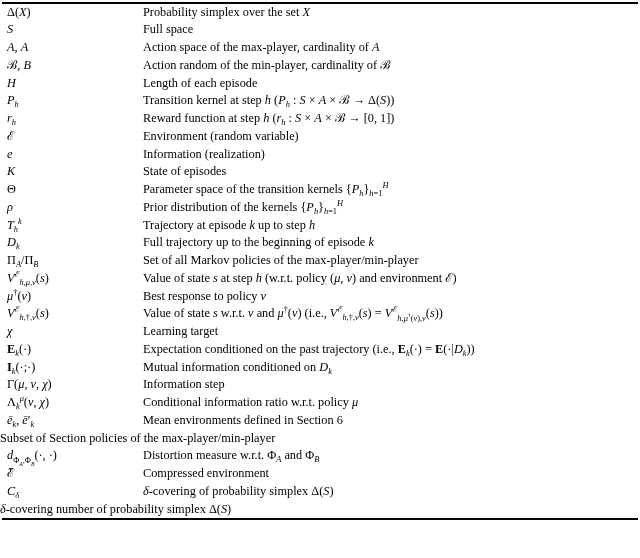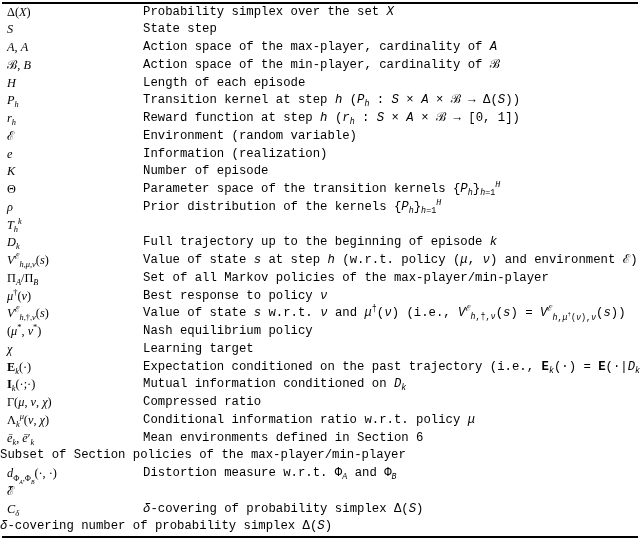"Probability simplex over the set" .desc { font-family: Liberation Mono, monospace -> none }
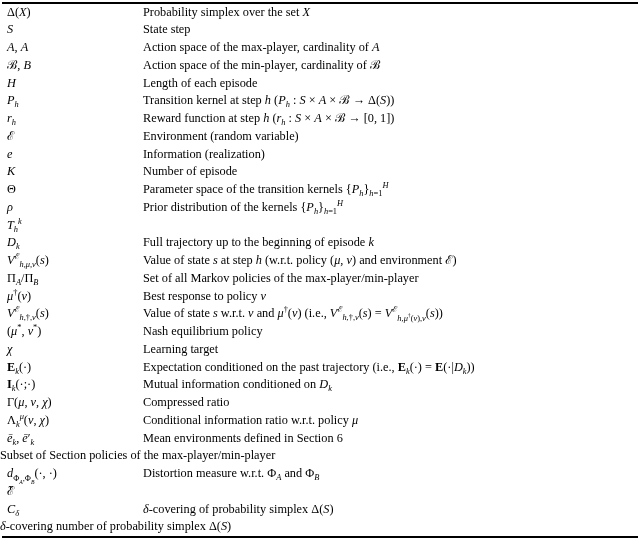"State step" div.desc { text: State step -> Full space }
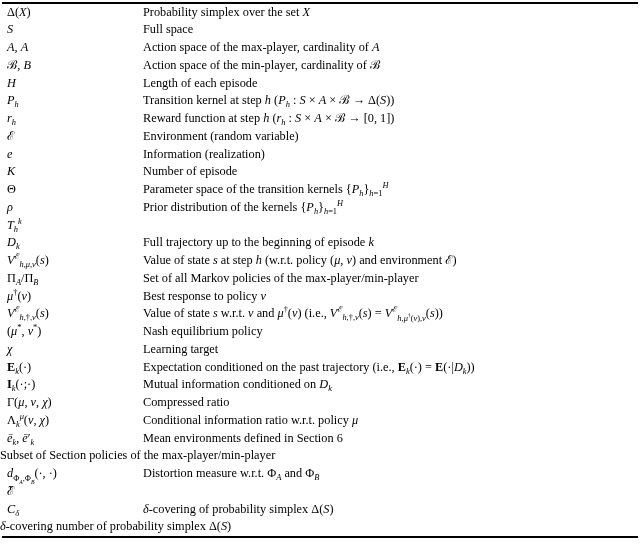"Action space of the min-player," div.desc { text: space -> random }
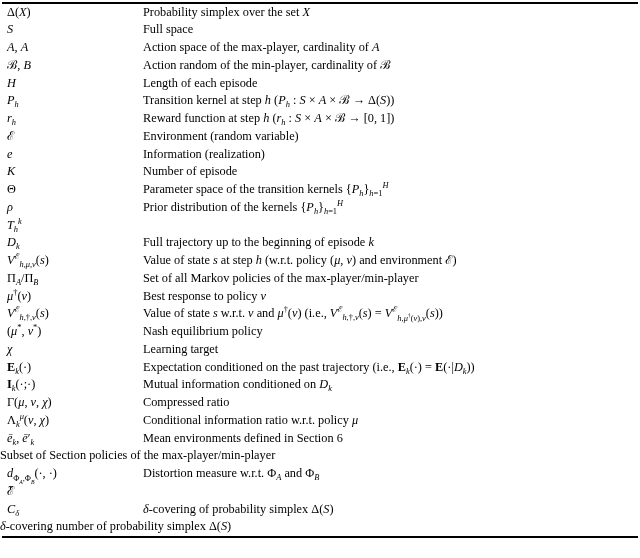"Number of episode" div.desc { text: Number of episode -> State of episodes }
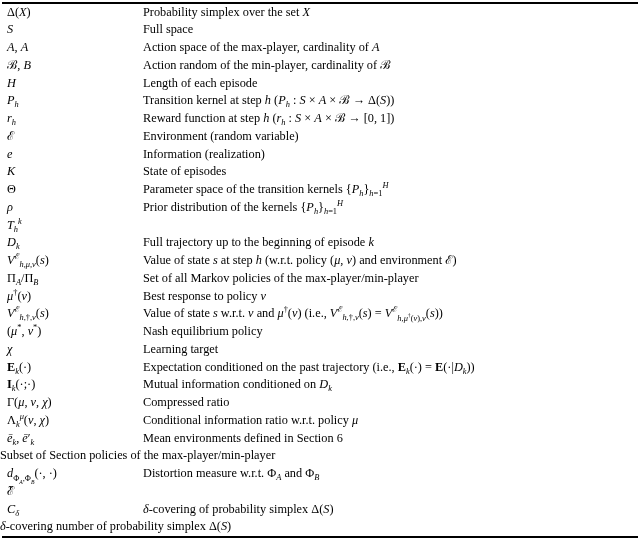"Trajectory at episode k up" div.desc { html: none -> <div>Trajectory at episode <i>k</i> up to step <i>h</i></div> }
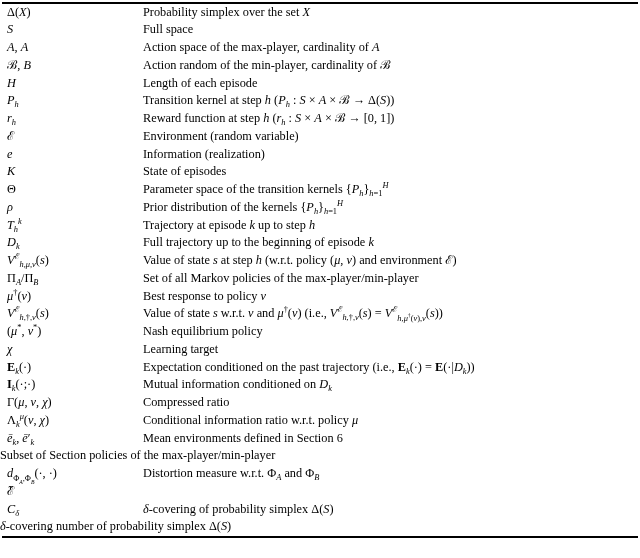"Vℰh,μ,ν(s)" div.row { order: before "ΠA/ΠB" -> after "ΠA/ΠB" }
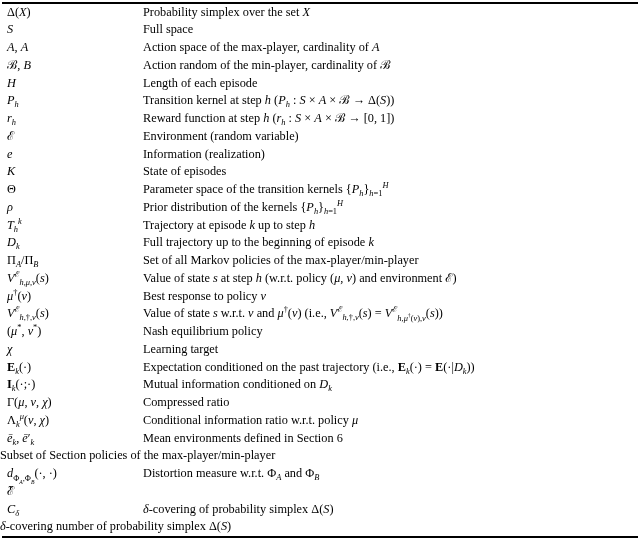"(μ*, ν*)" div.row { html: <div> <div>(<i>μ</i><sup>*</sup>, <i>ν</i><sup>*</sup>)</div> <div>Nash equilibrium policy</div> </div> -> none }
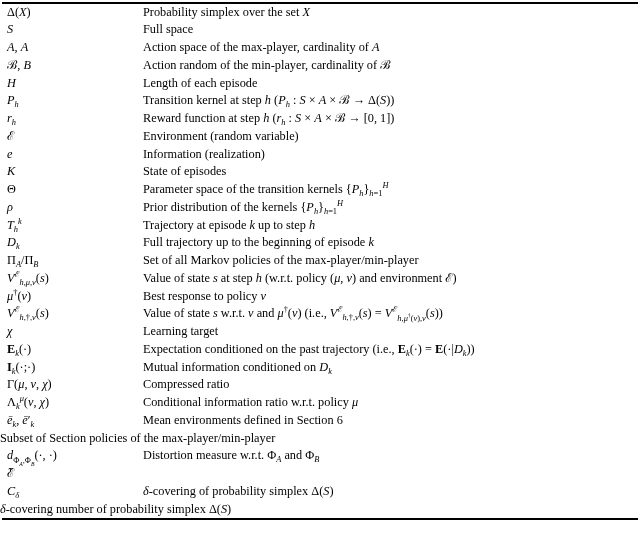"Compressed ratio" div.desc { text: Compressed ratio -> Information step }
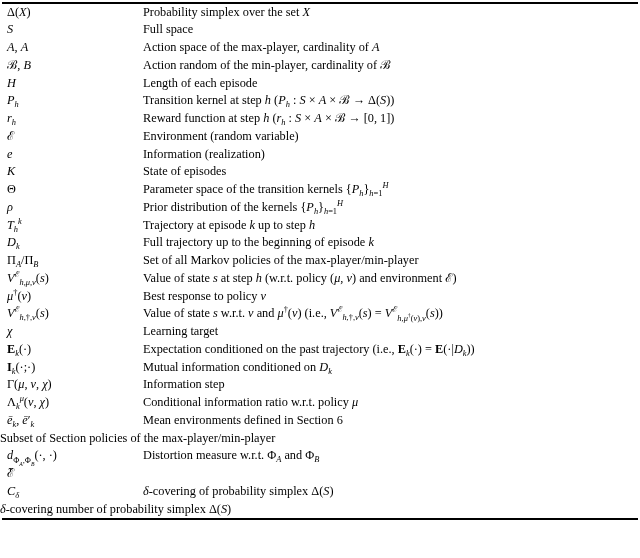"Compressed environment" div.desc { html: none -> <div>Compressed environment</div> }
